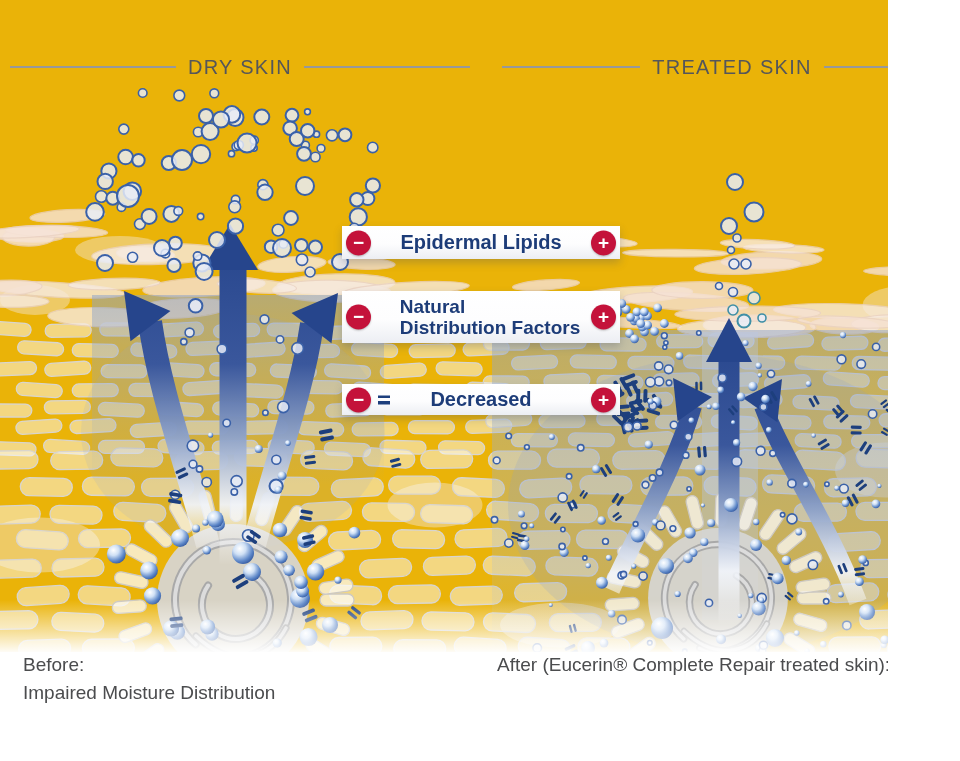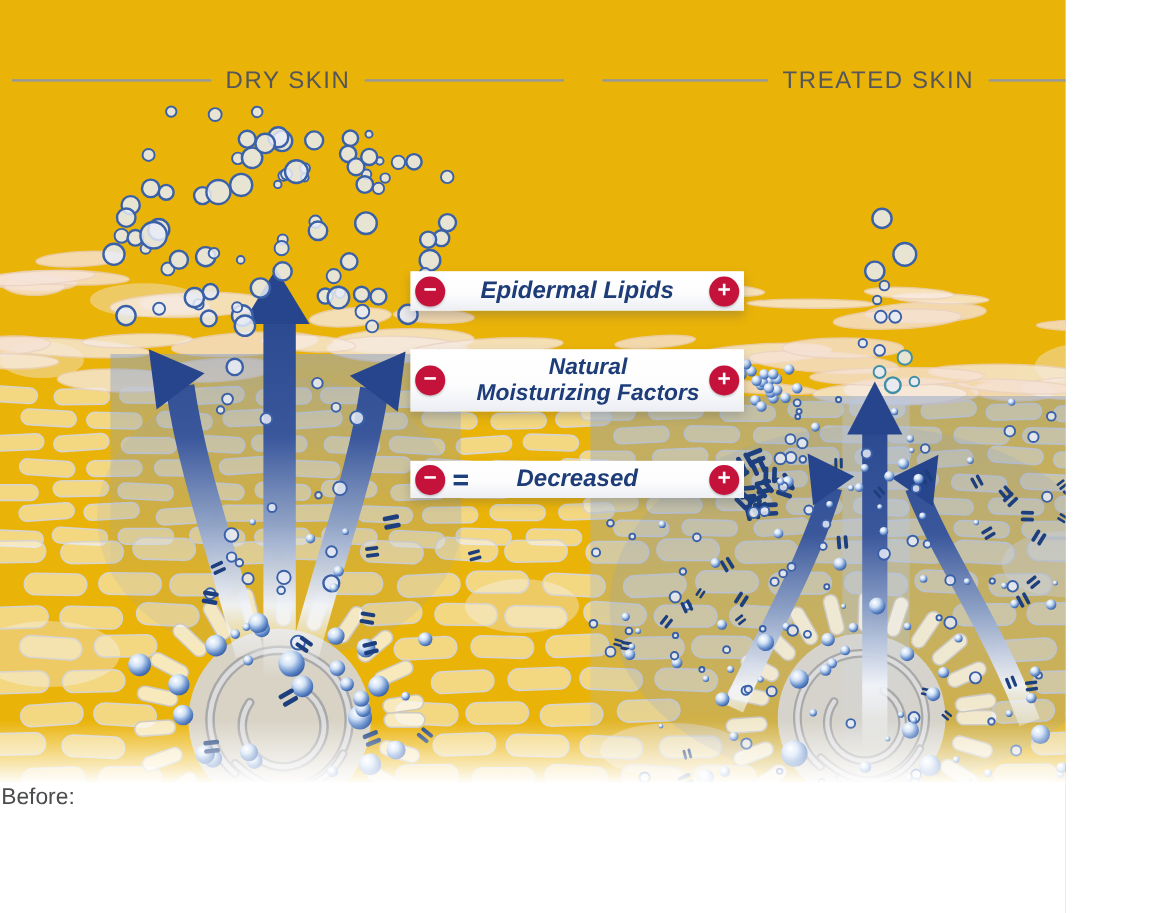"Epidermal Lipids" .bar .lbl { font-style: italic -> none; text-align: center -> none }
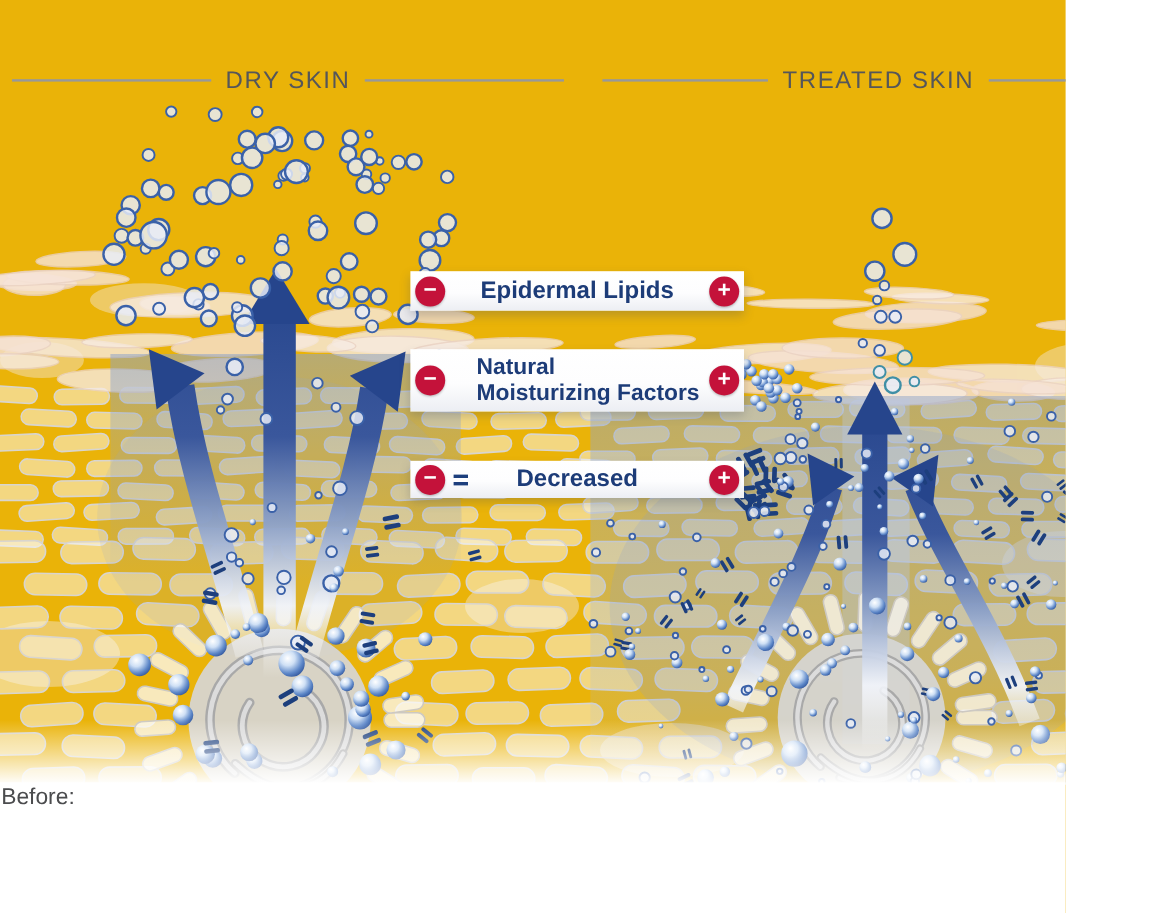"Moisturizing Factors" div { text: Moisturizing -> Distribution }
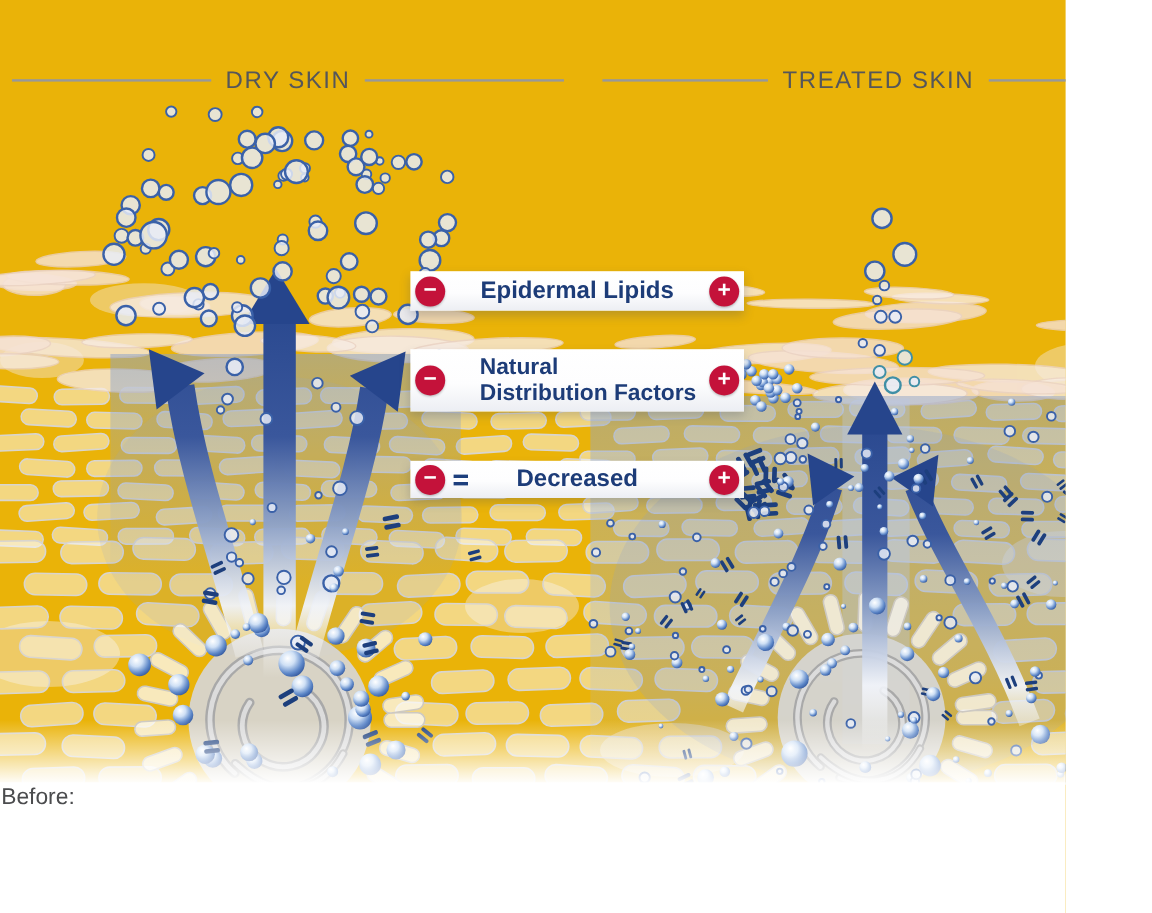"Before:" .cap.left { left: 1px -> 23px }
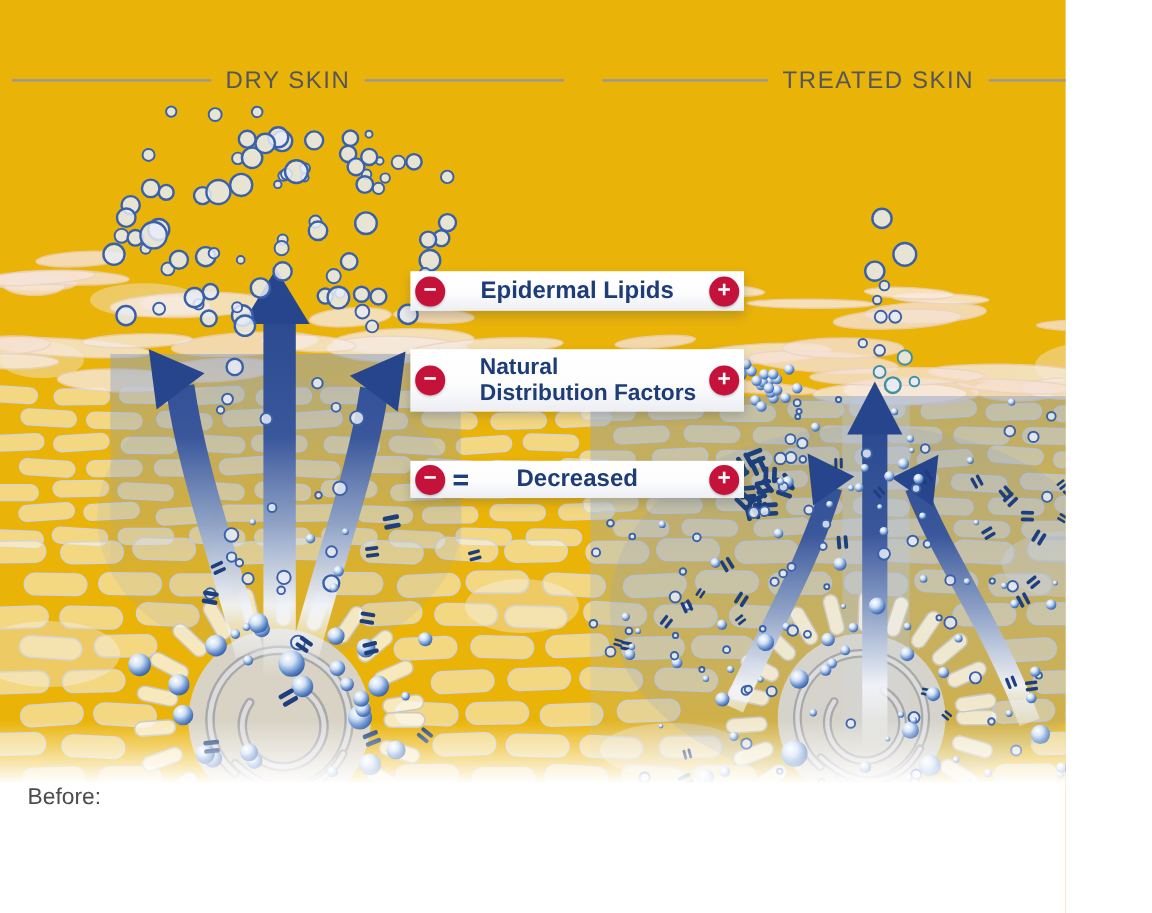"After (Eucerin® Complete Repair treated" div { html: none -> <div>After (Eucerin® Complete Repair treated skin):</div> }
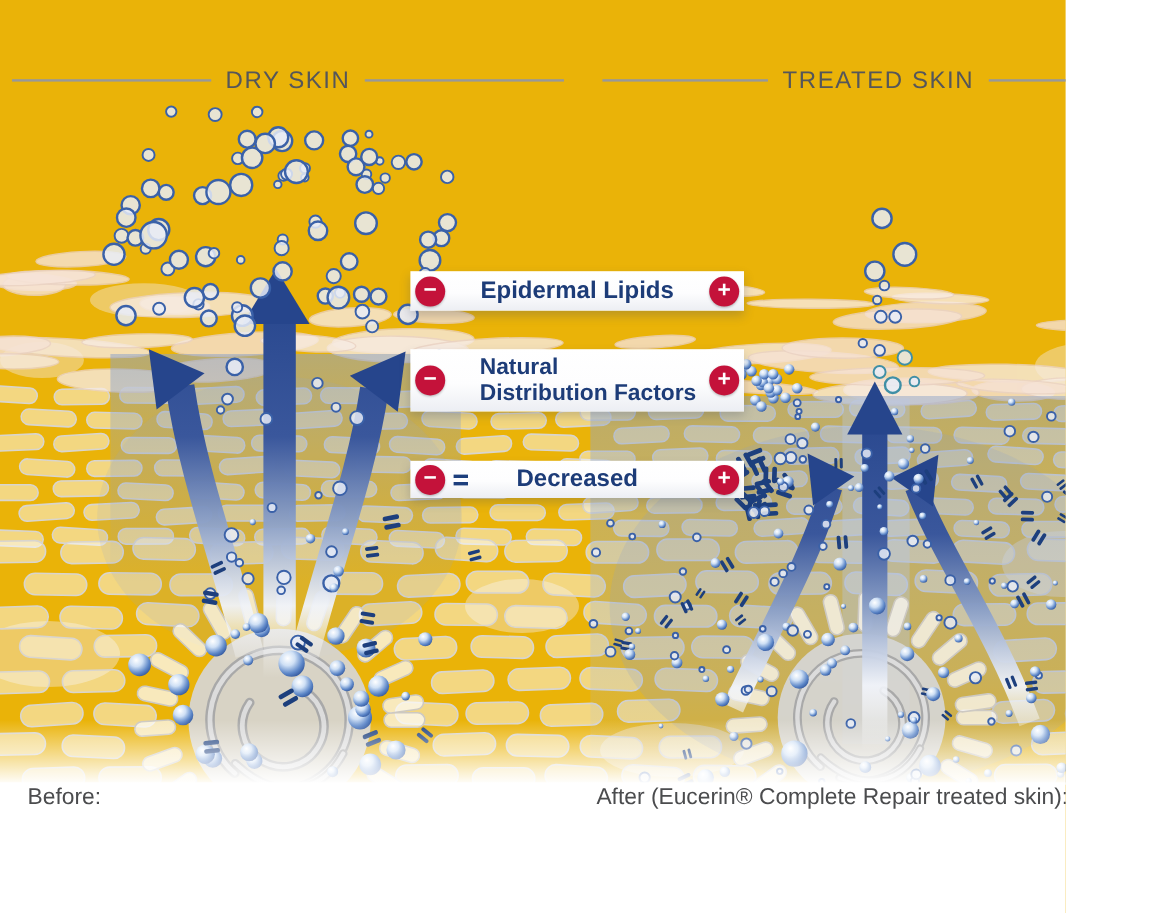"Impaired Moisture Distribution" div { html: none -> <div>Impaired Moisture Distribution</div> }
